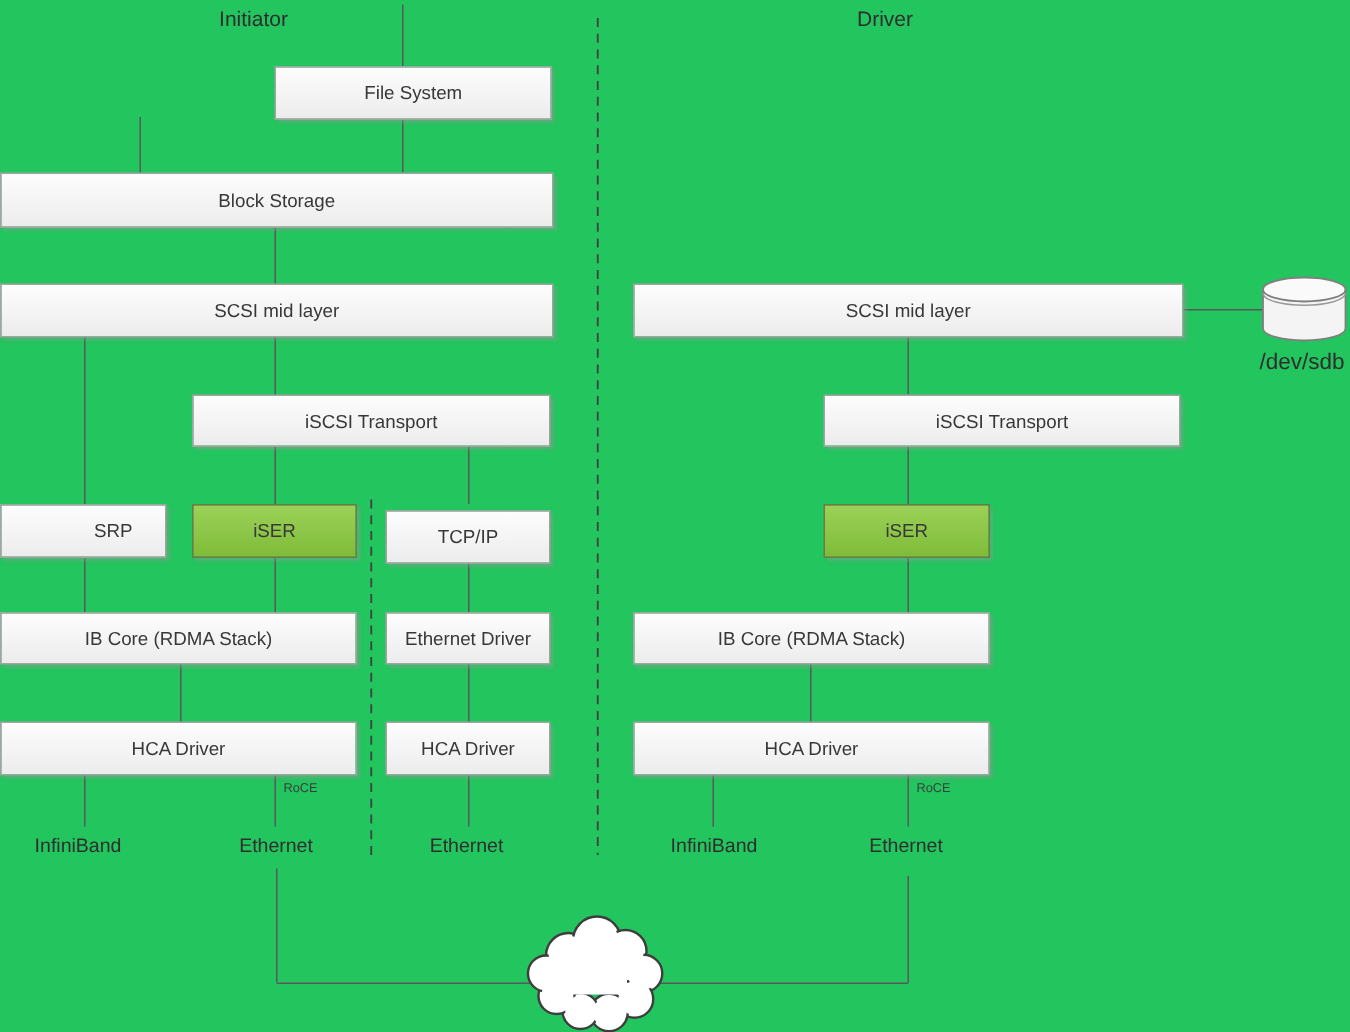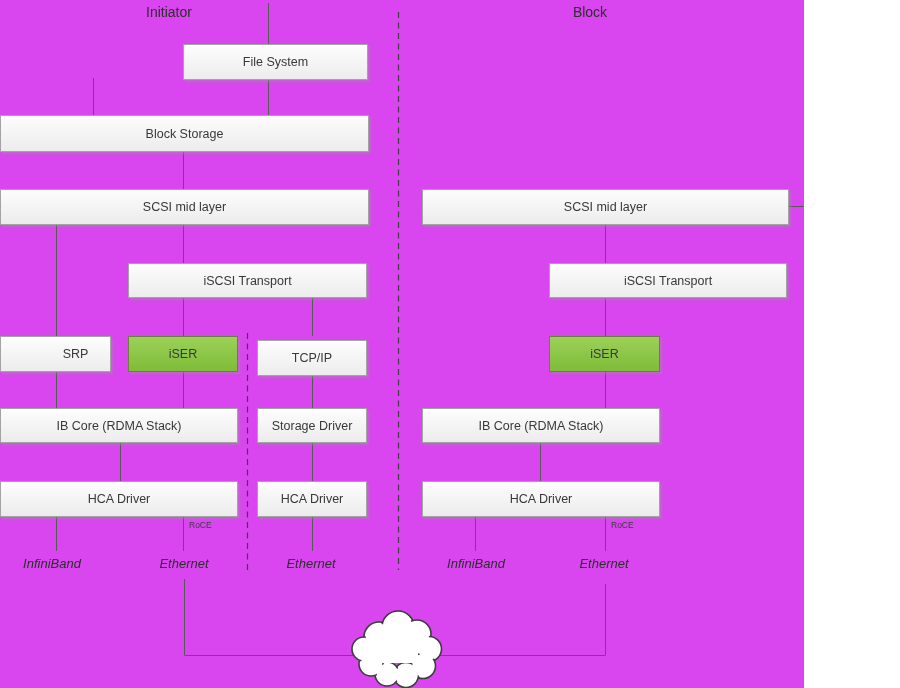"Initiator" .stage { background: #d946ef -> #22c55e; width: 804px -> 900px }
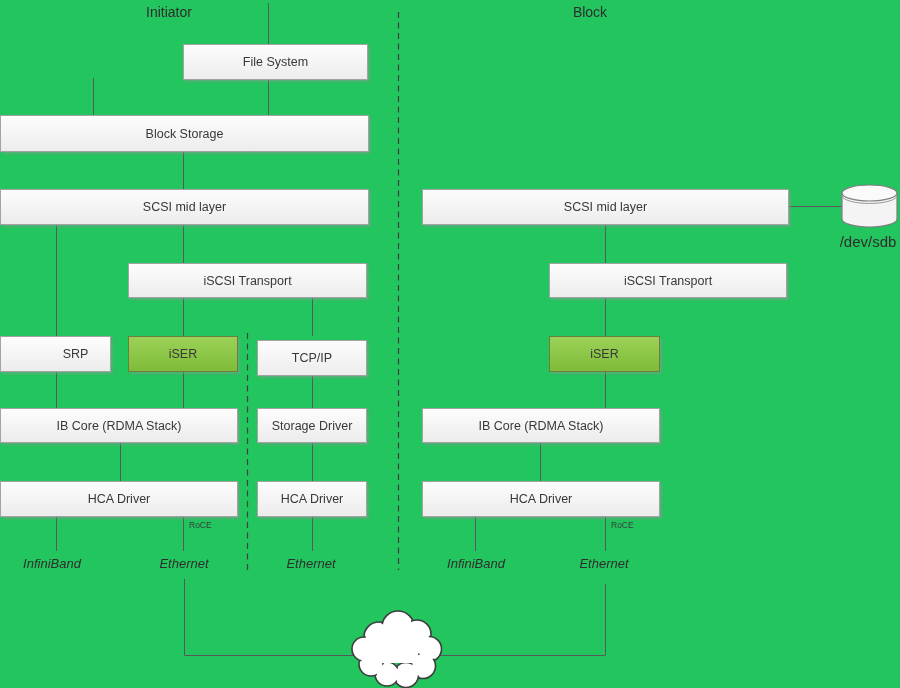"Block" div.title { text: Block -> Driver }
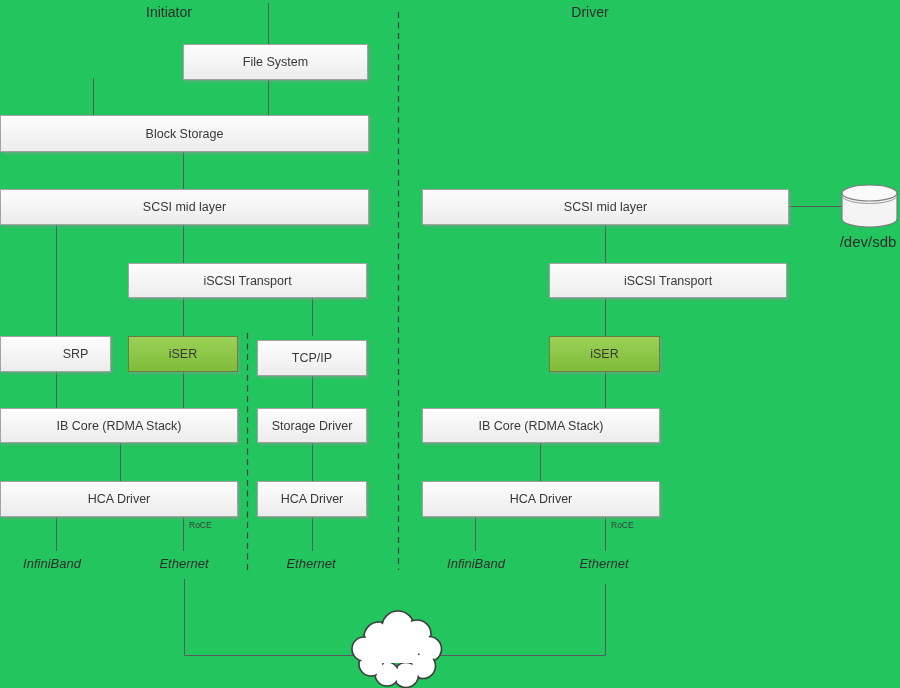"Storage Driver" div.box { text: Storage -> Ethernet }
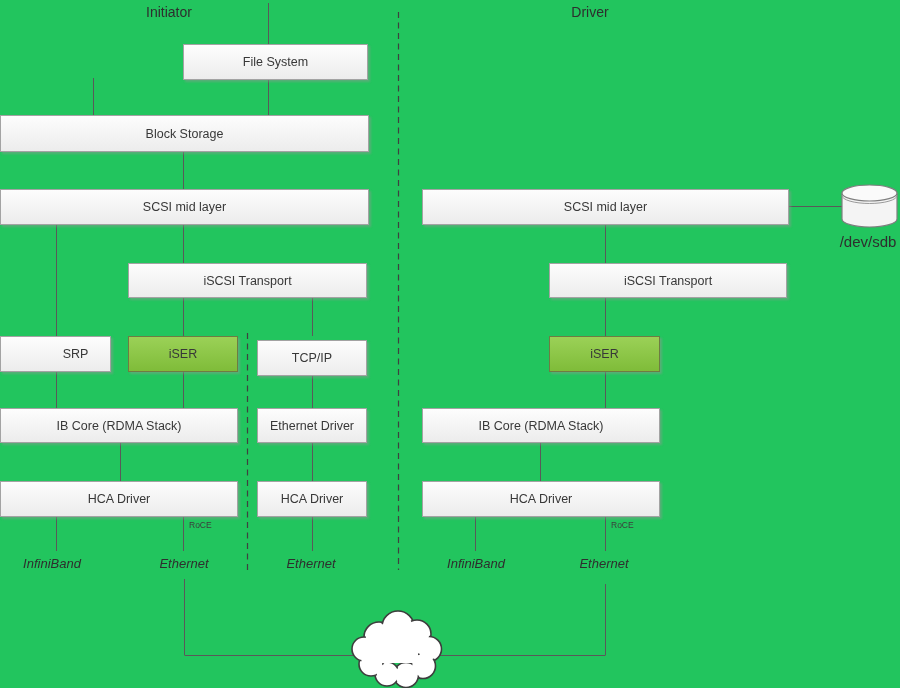"InfiniBand" .port-label { font-style: italic -> none }
